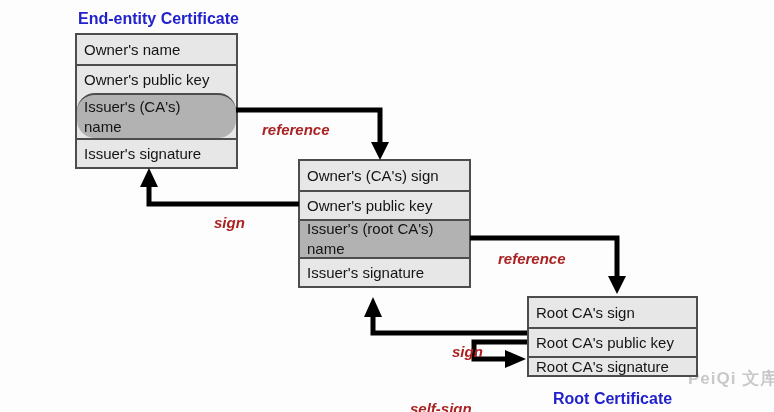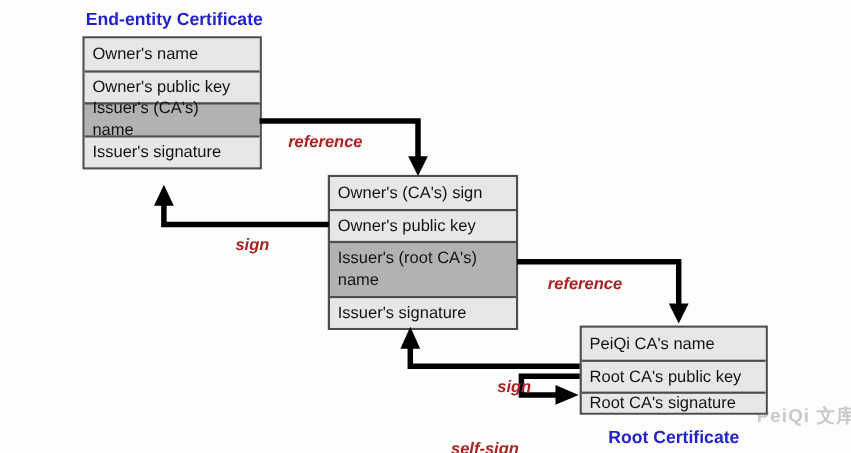"Issuer's (CA's) name" div.cert-row { border-radius: none -> 18px; height: 30px -> 45px }
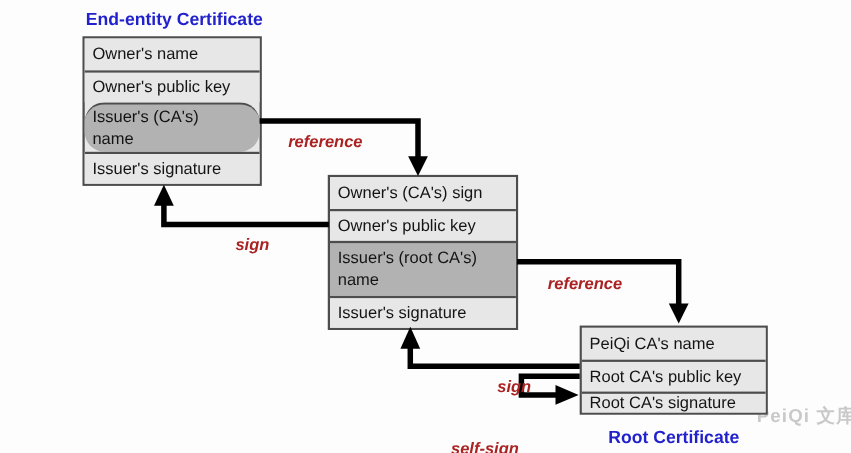"Issuer's (root CA's) name" div.cert-row { height: 50px -> 38px }
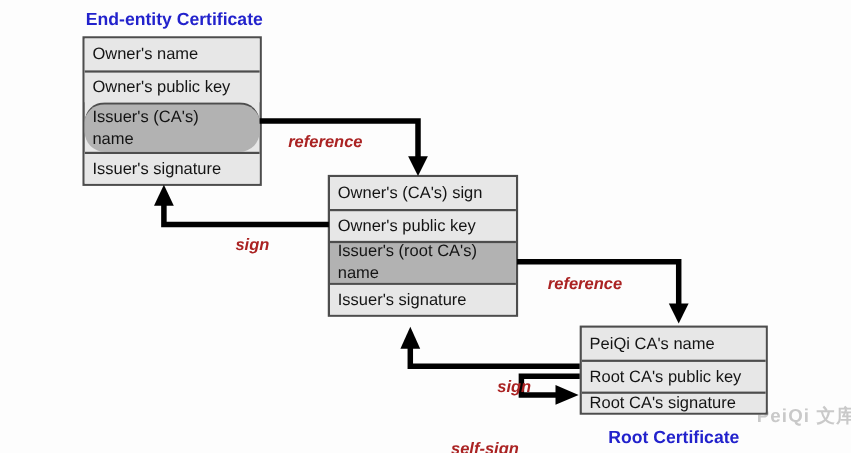"PeiQi CA's name" div.cert-row { text: PeiQi CA's name -> Root CA's sign }
